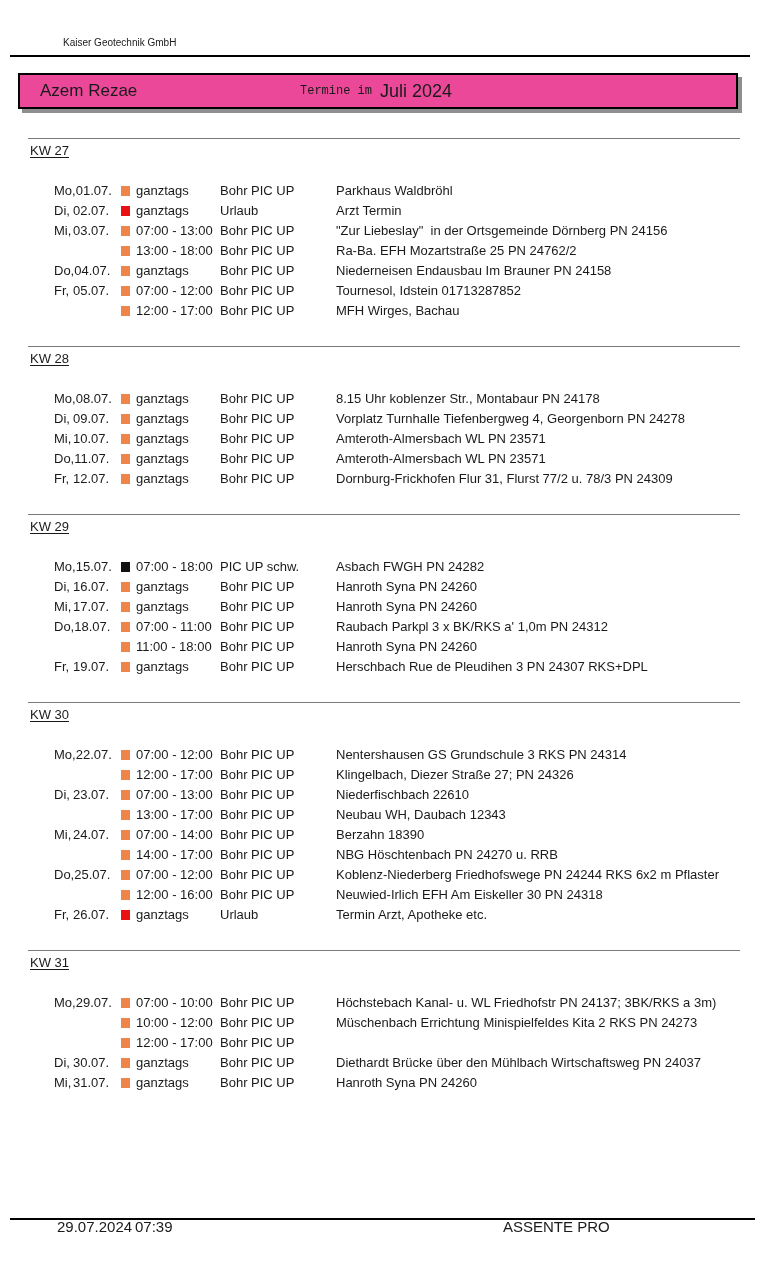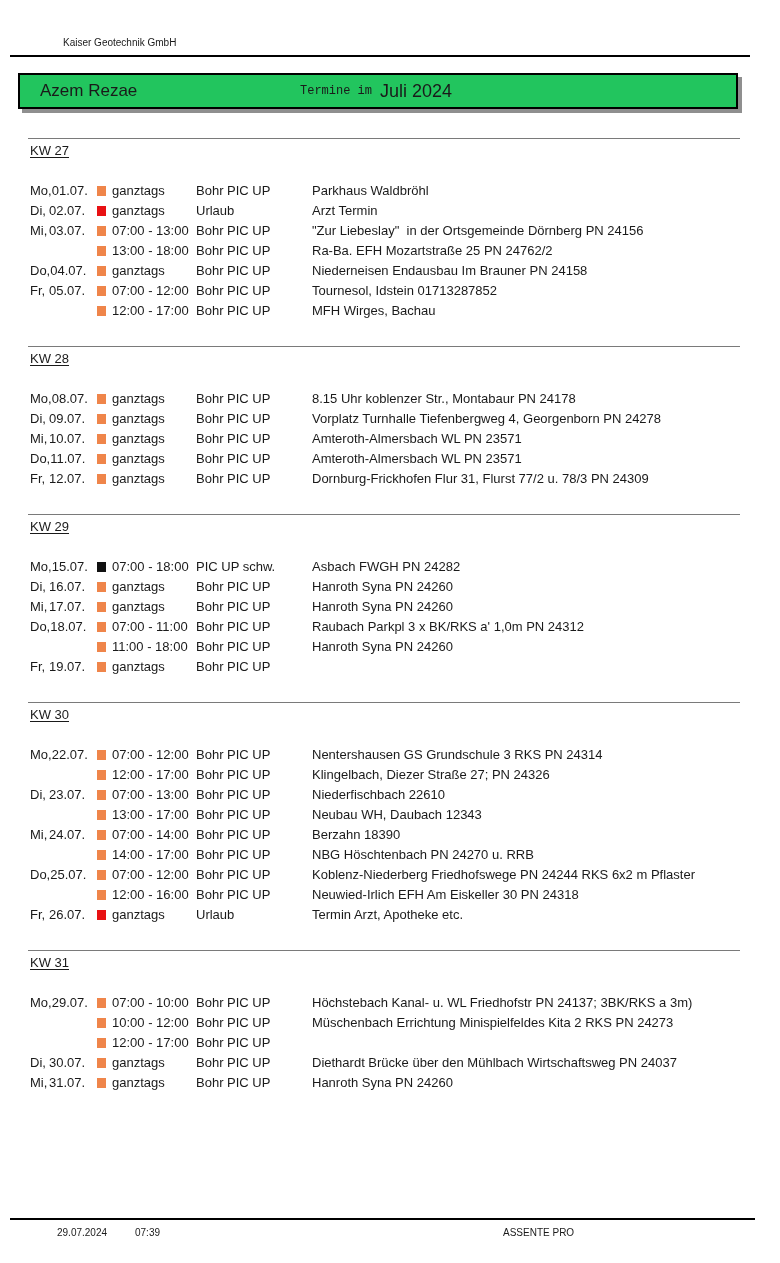"Azem Rezae" .title-box { background: #22c55e -> #ec4899 }
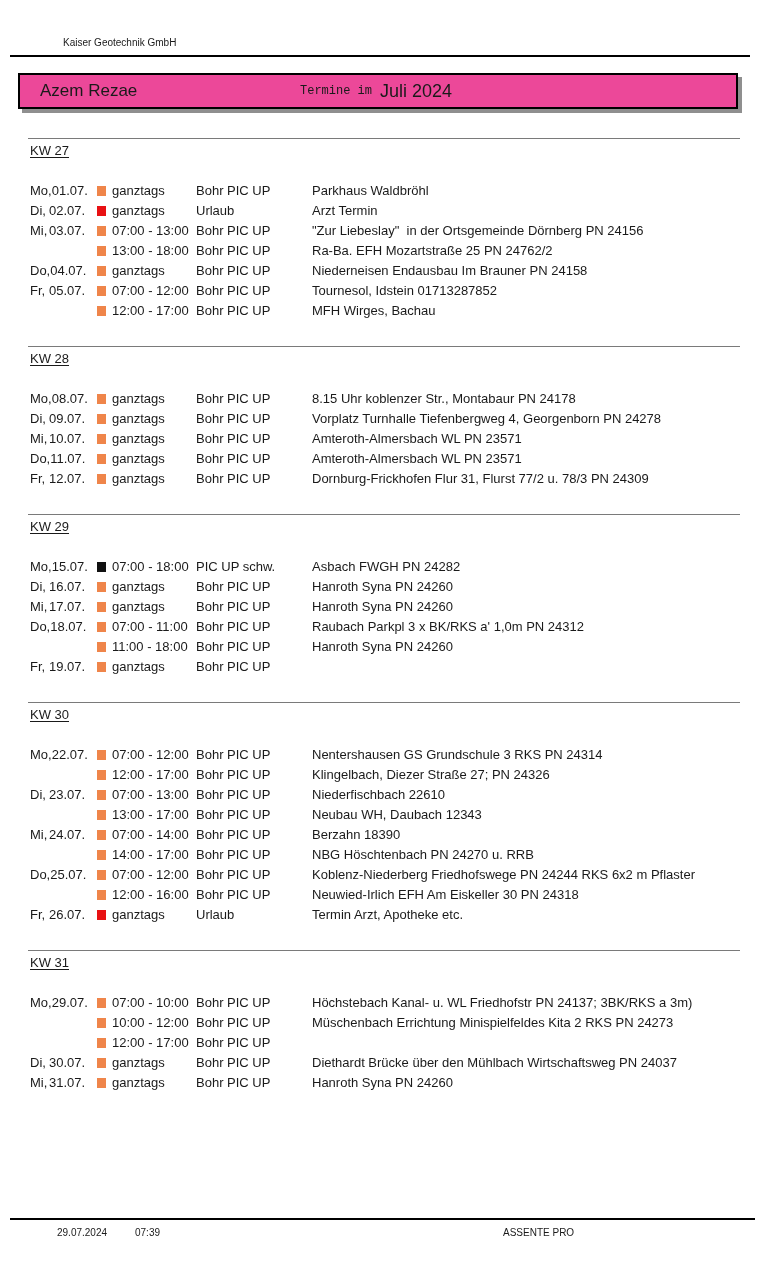"Mo,01.07." .c-day { margin-left: none -> 24px }
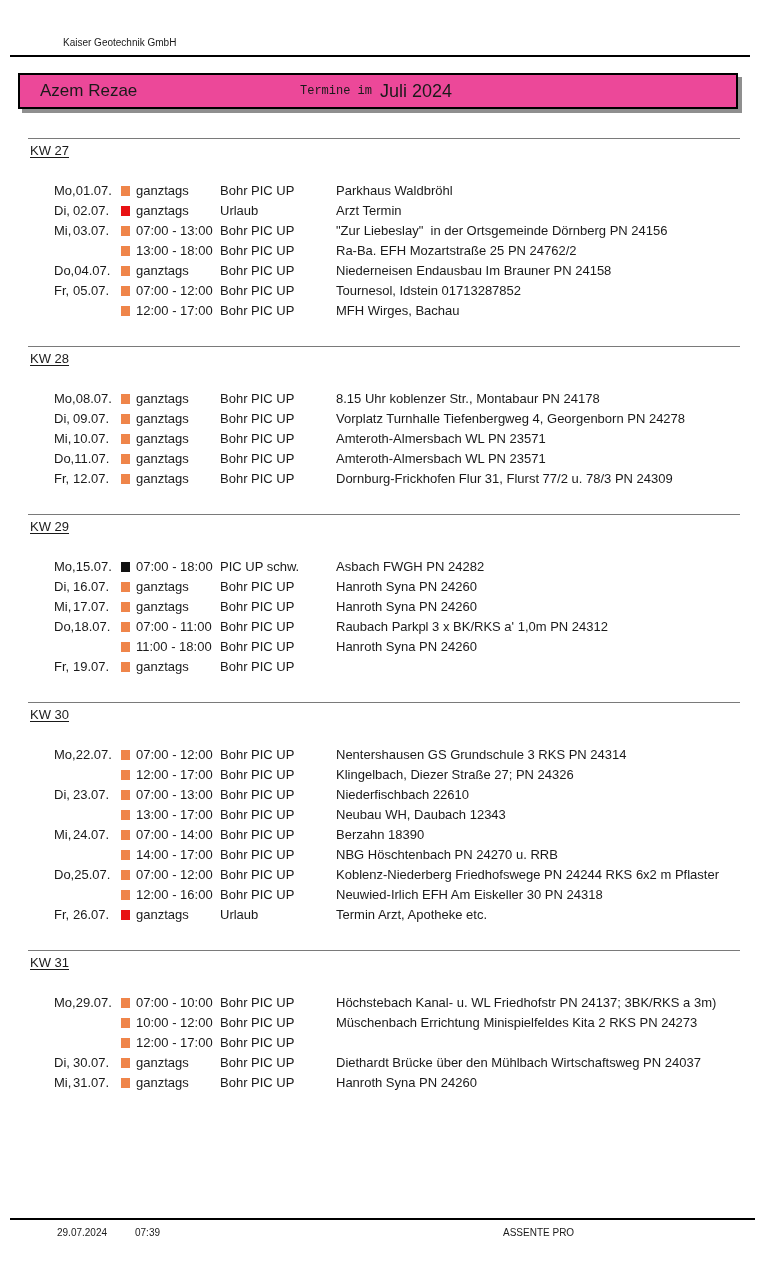"Herschbach Rue de Pleudihen 3" span.c-desc { html: none -> <span>Herschbach Rue de Pleudihen 3 PN 24307 RKS+DPL</span> }
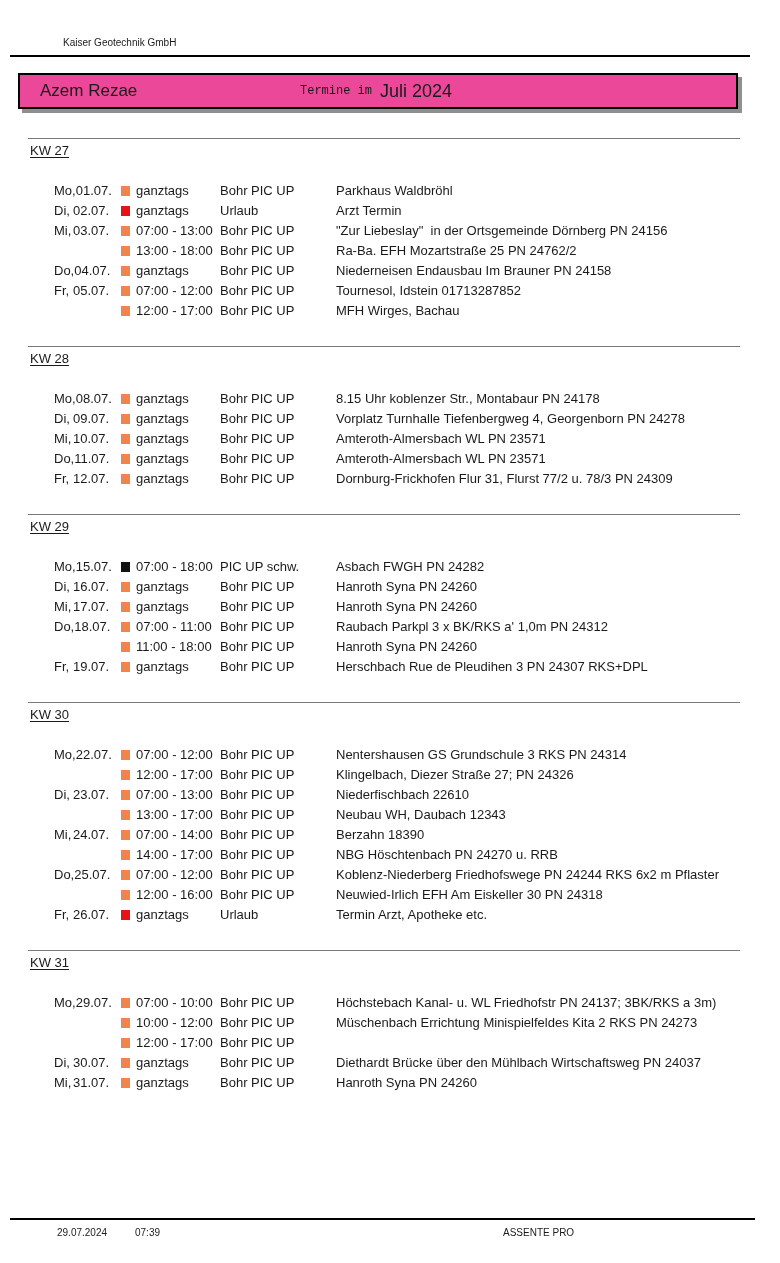"29.07.2024" .footer-row { font-size: 10px -> 15px; margin-top: 6px -> none }
